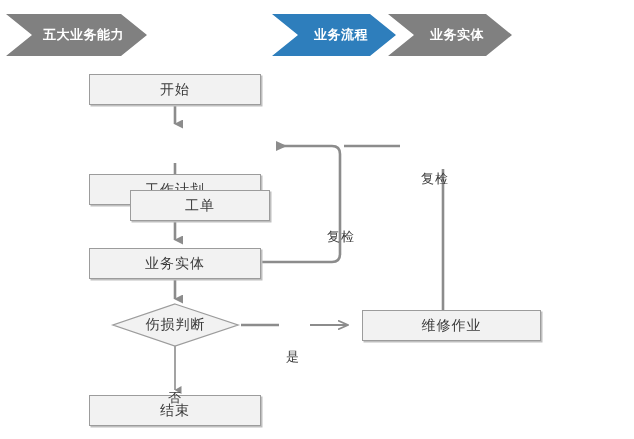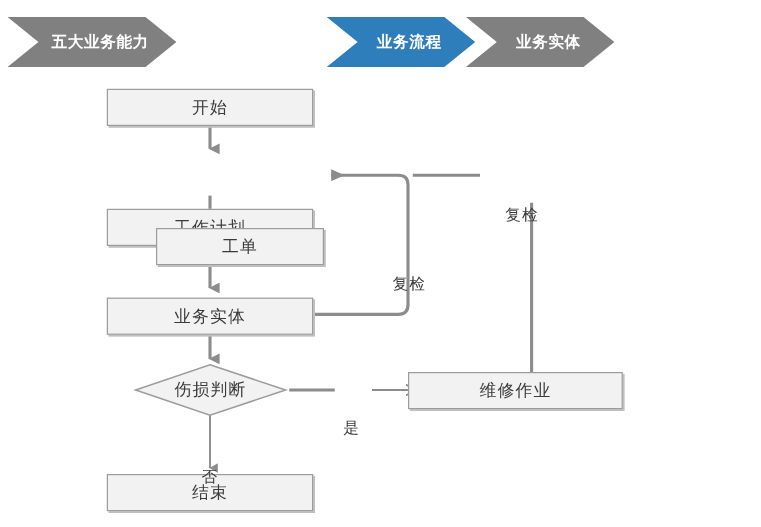"维修作业" div.node { left: 340px -> 362px }
